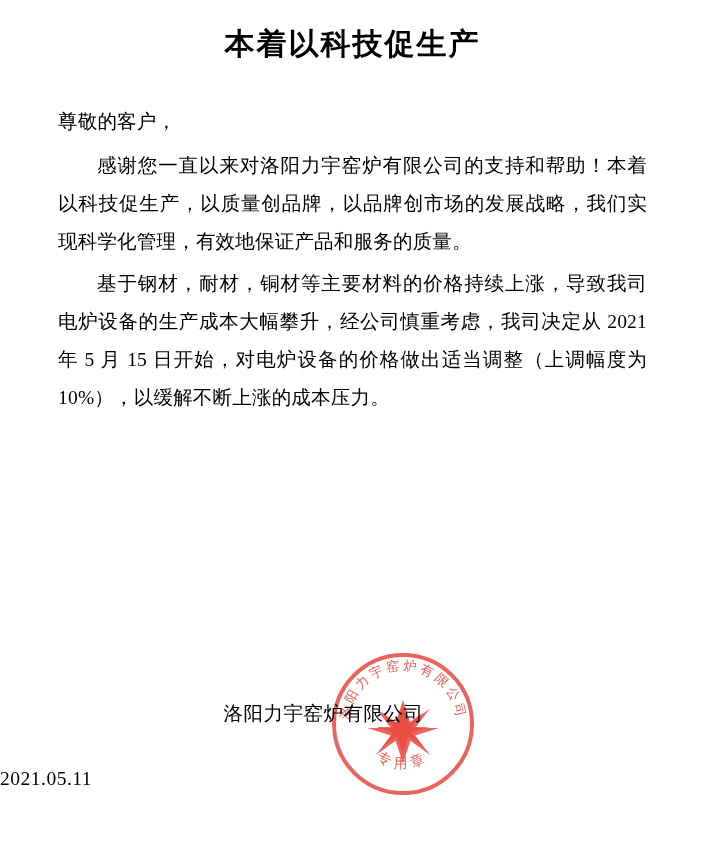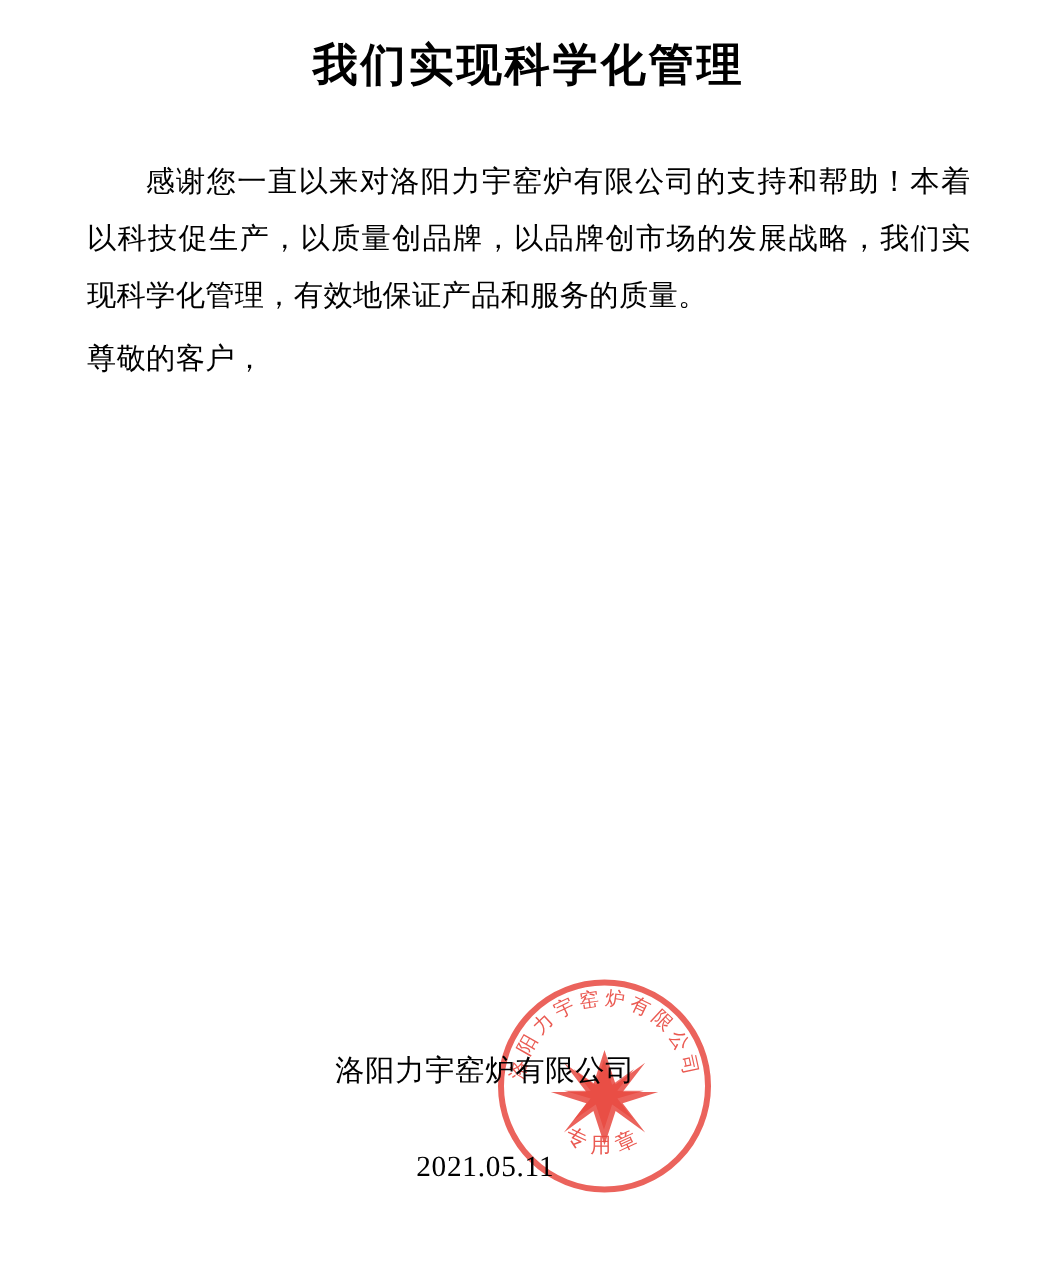"我们实现科学化管理" h1.doc-title { text: 我们实现科学化管理 -> 本着以科技促生产 }
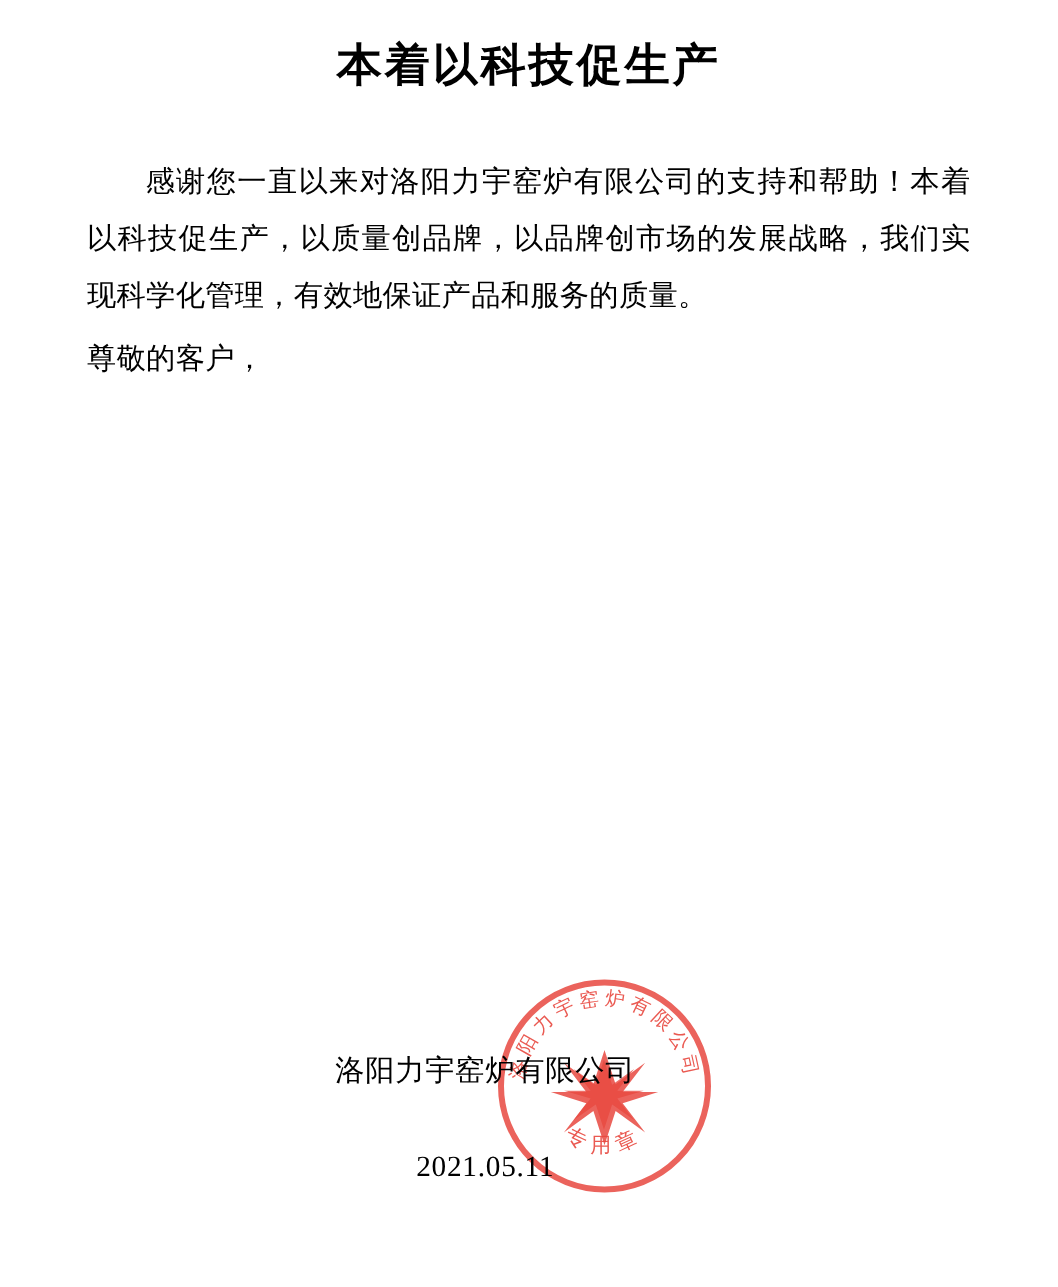"感谢您一直以来对洛阳力宇窑炉有限公司的支持和帮助！本着以科技促生产，以质量创品牌" p.para { order: before "尊敬的客户，" -> after "尊敬的客户，" }
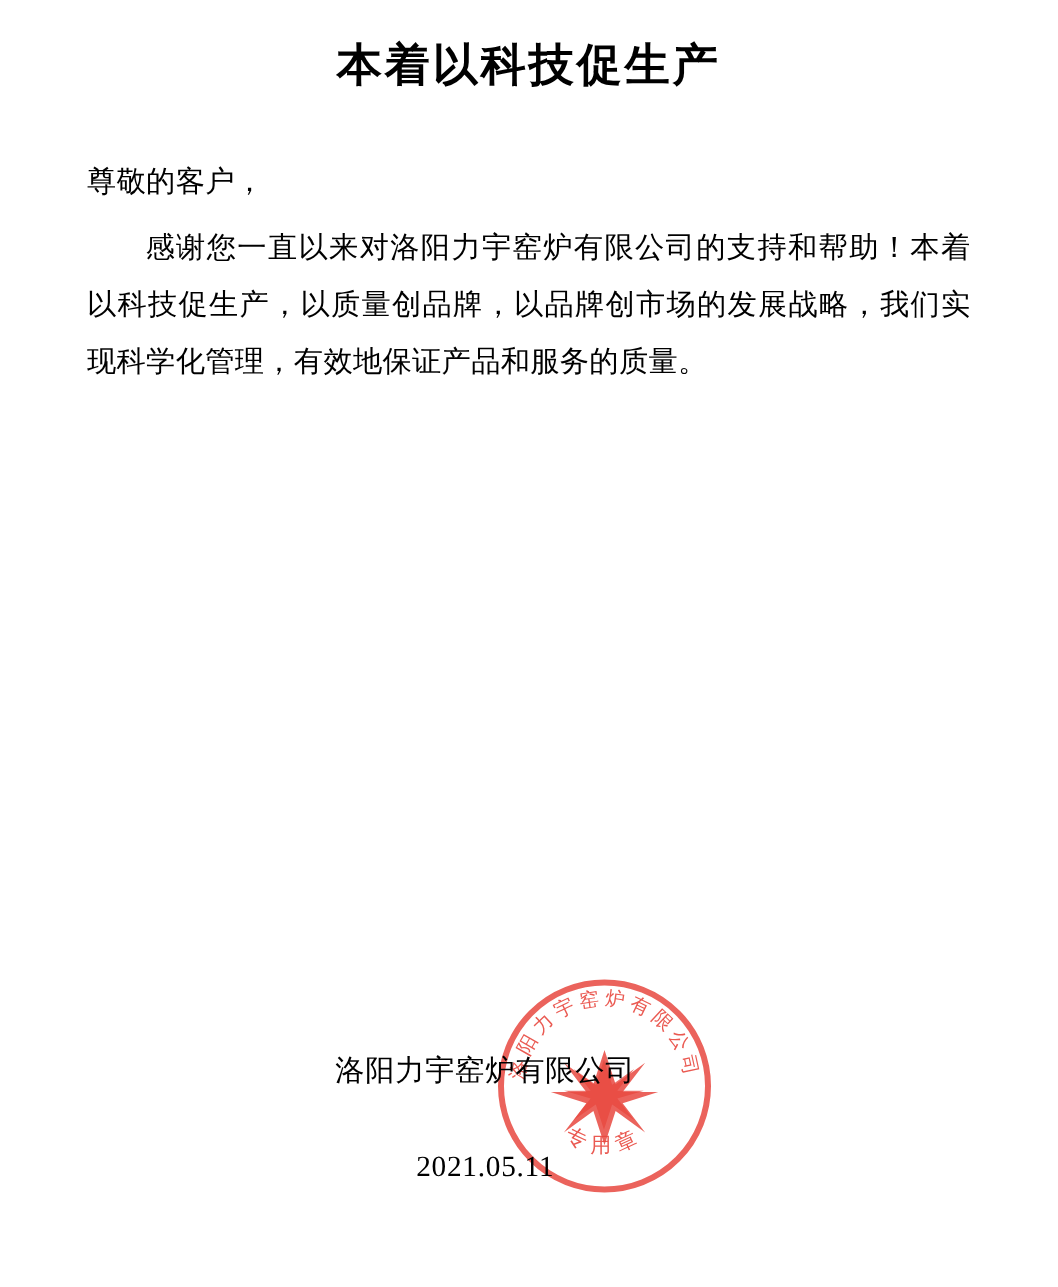"基于钢材，耐材，铜材等主要材料的价格持续上涨，导致我司电炉设备的生产成本大幅攀升" p.para { html: none -> <p>基于钢材，耐材，铜材等主要材料的价格持续上涨，导致我司电炉设备的生产成本大幅攀升，经公司慎重考虑，我司决定从 2021 年 5 月 15 日开始，对电炉设备的价格做出适当调整（上调幅度为 10%），以缓解不断上涨的成本压力。</p> }
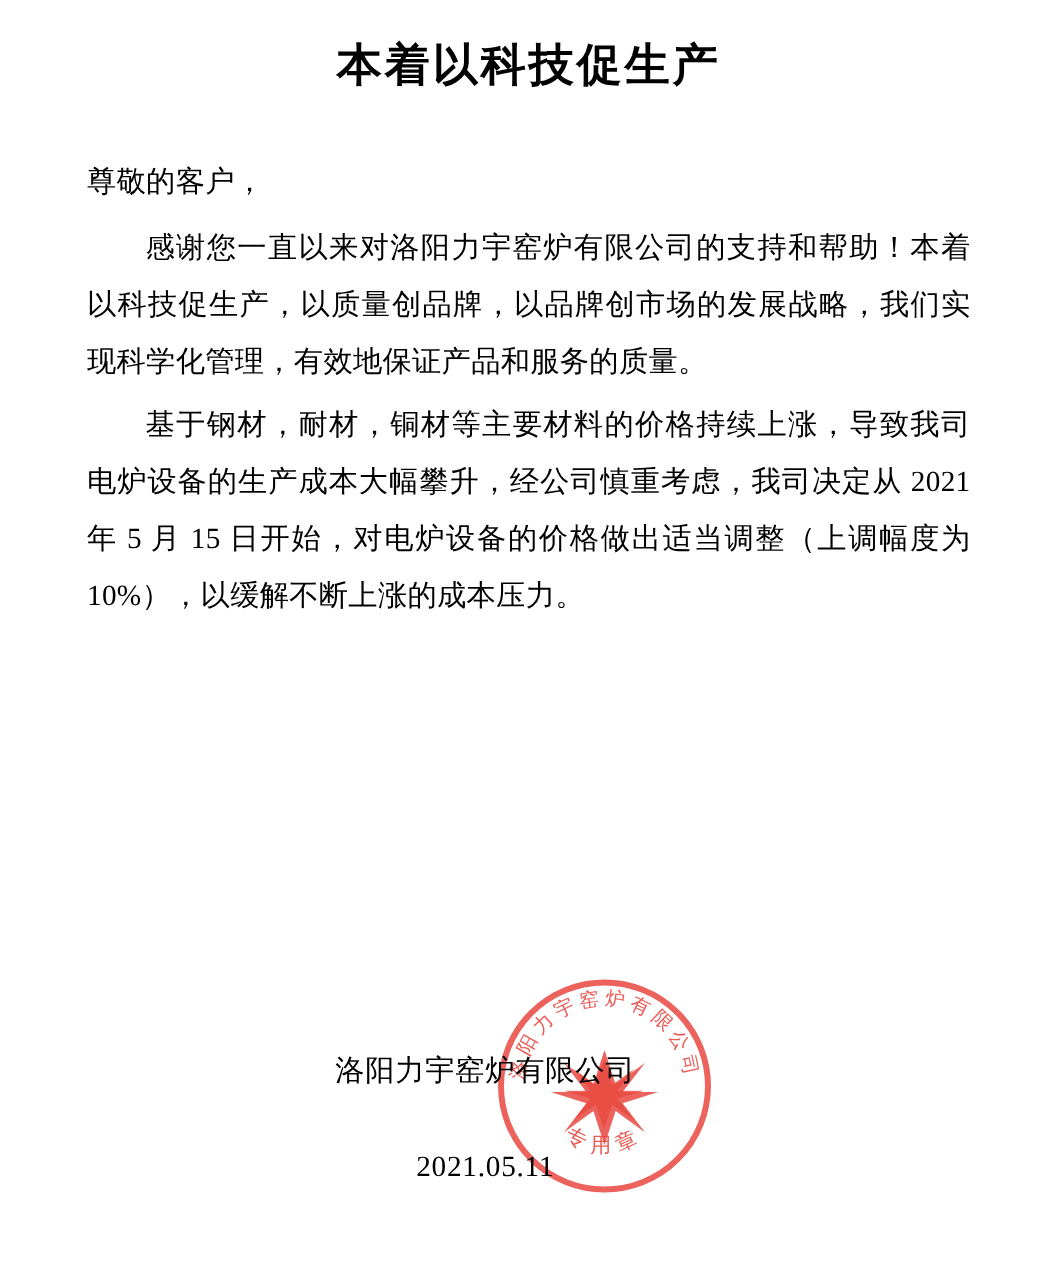"2021.05.11" .sign-date { text-align: center -> left }
